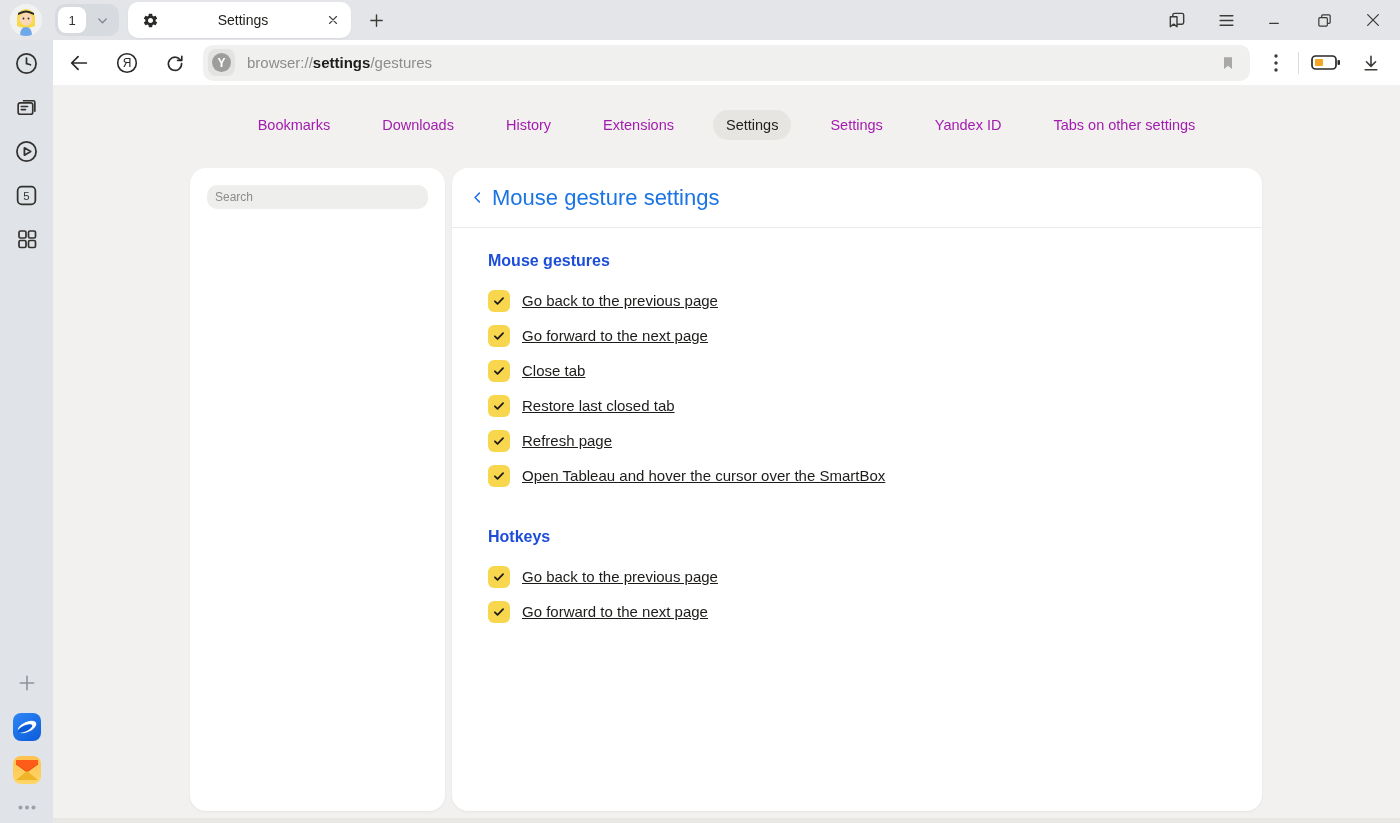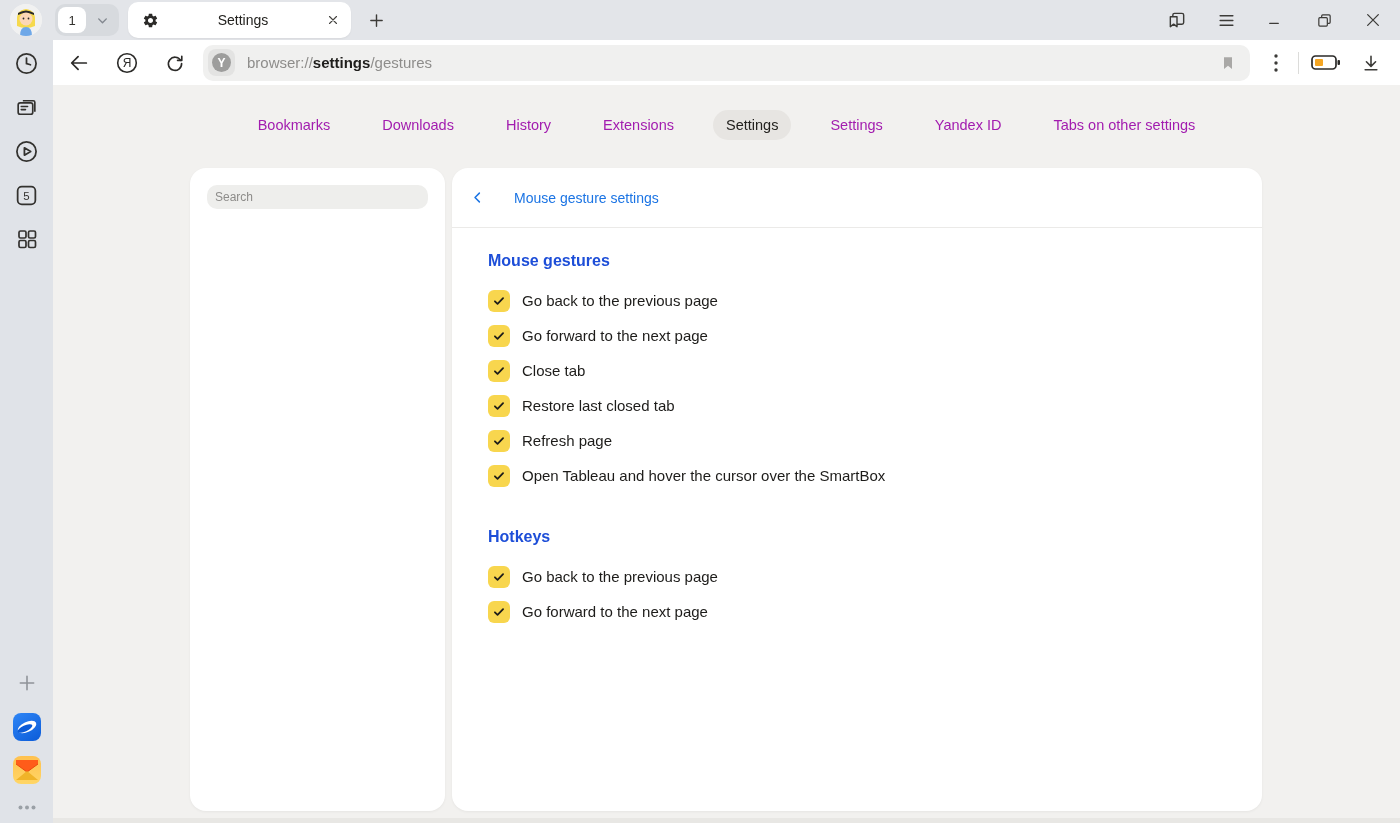"Mouse gesture settings" .main-title { font-size: 14px -> 22px; margin-left: 22px -> none }
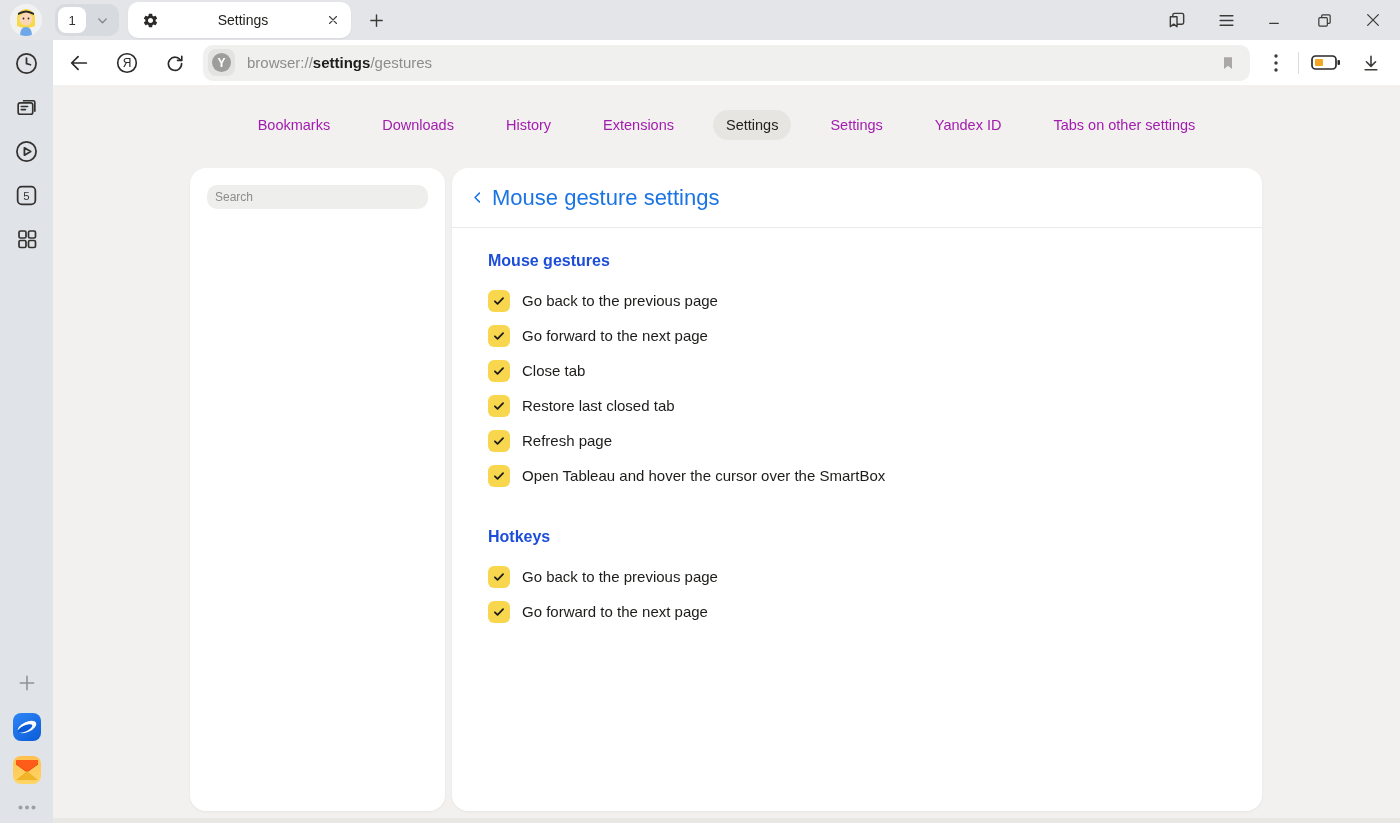"Go back to the previous" .check-label { text-decoration: none -> underline }
